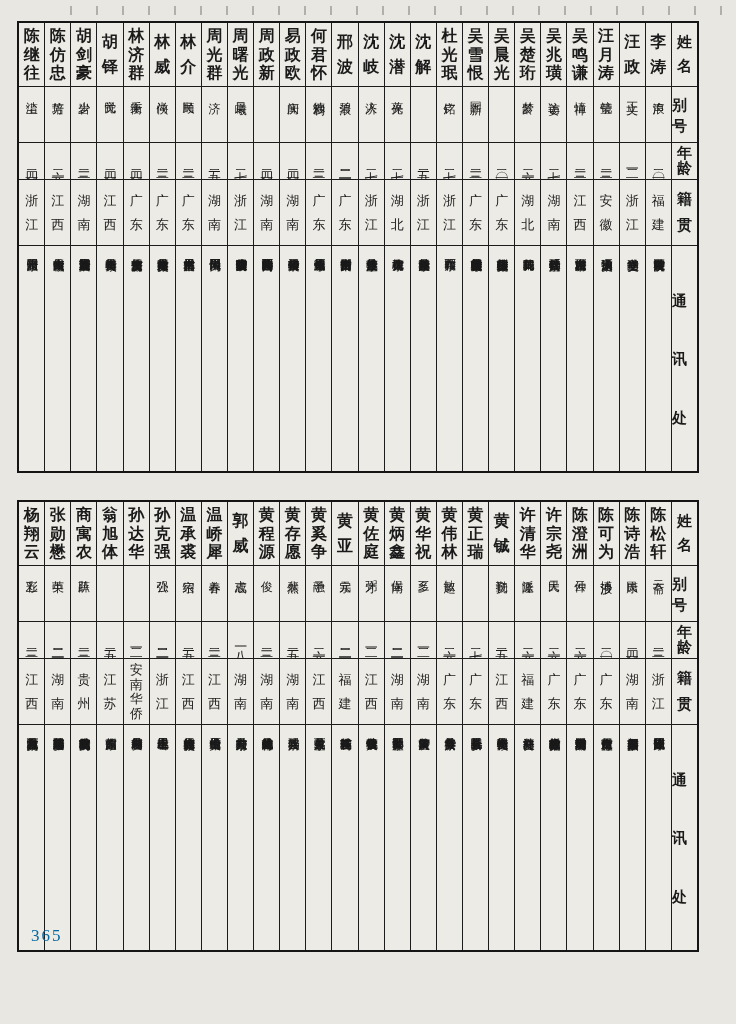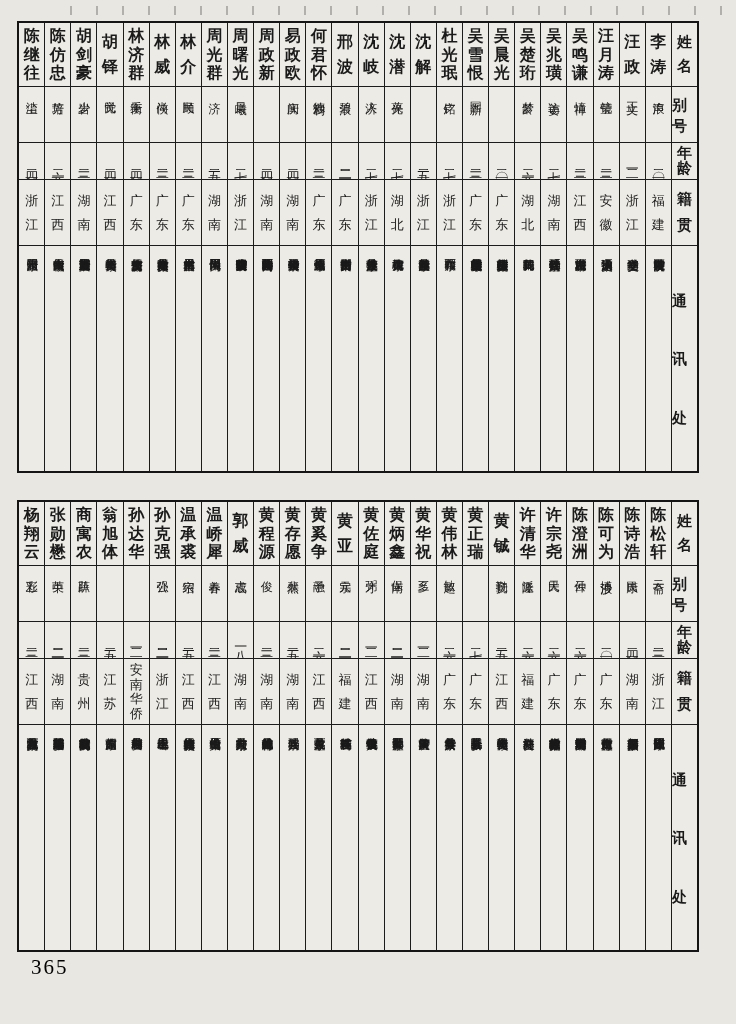"365" .page-number { color: #000000 -> #0369a1; font-size: 21px -> 17px; top: 955px -> 926px }
